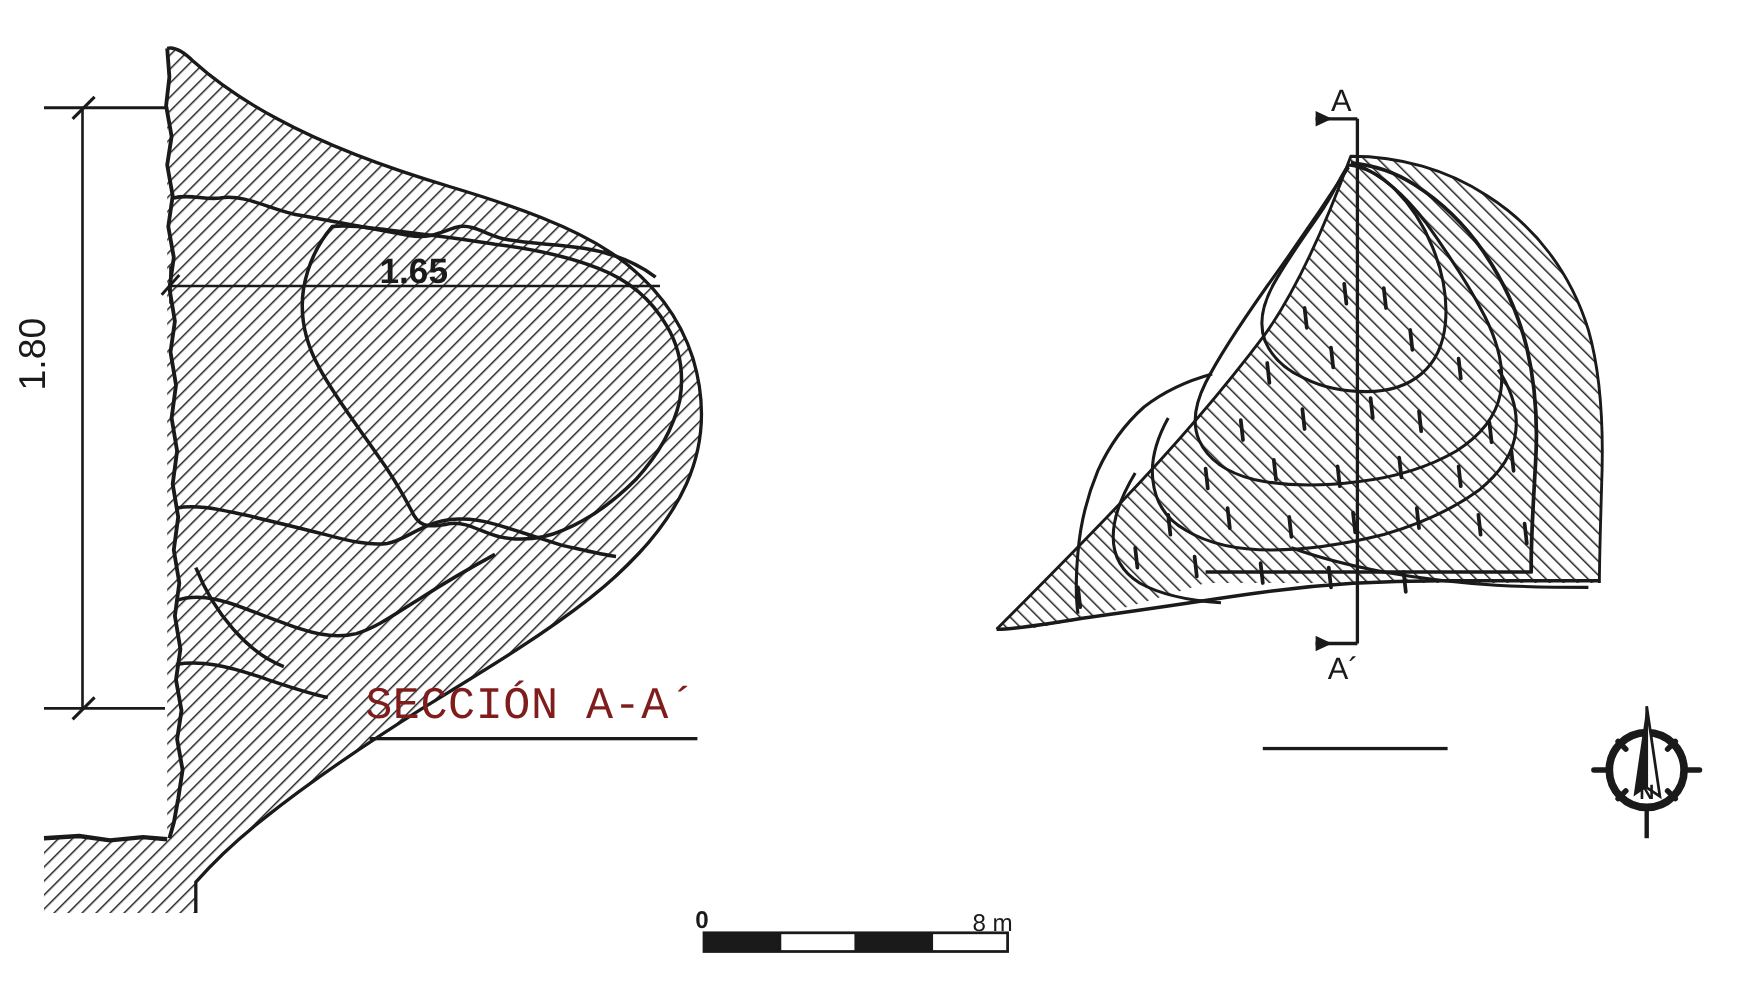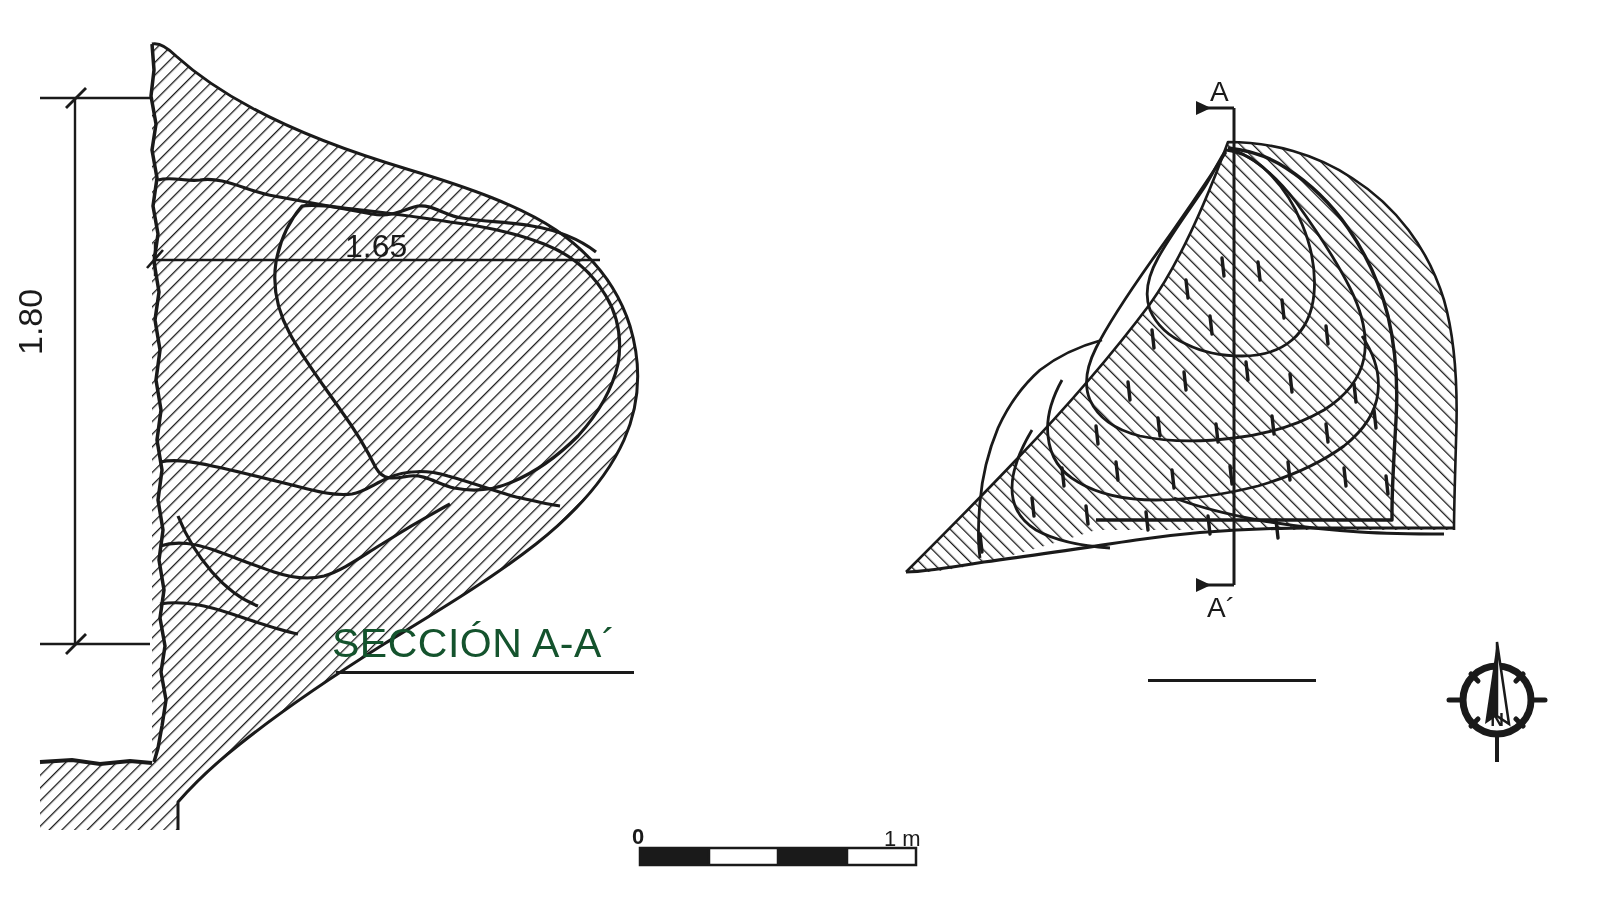"1.65" #dim-width-label { font-weight: none -> bold }
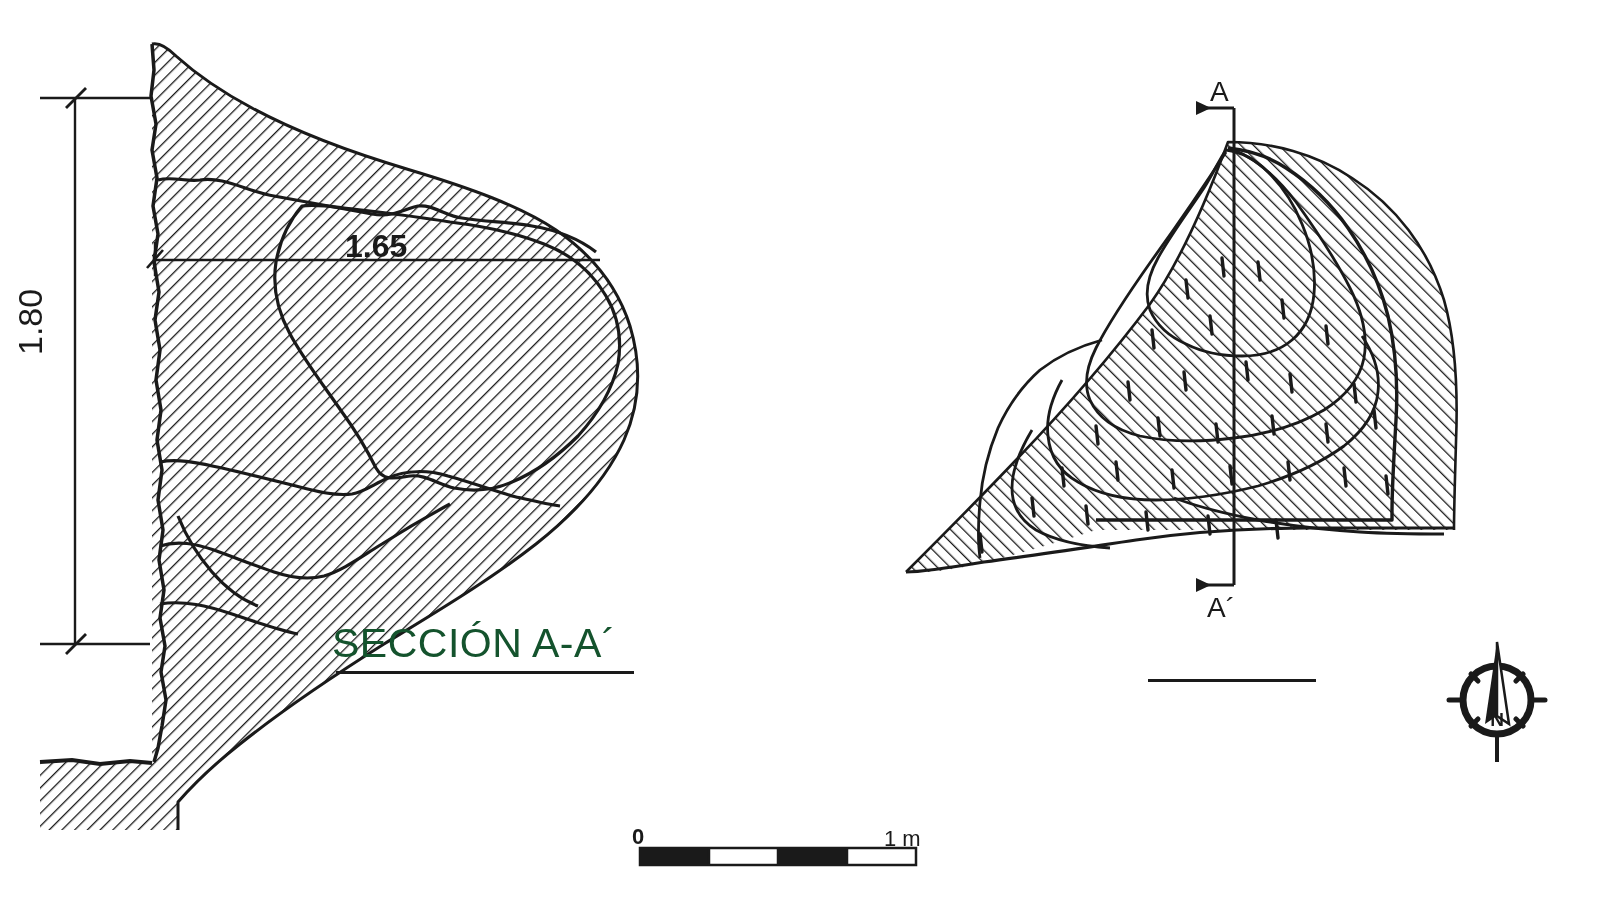"SECCIÓN A-A´" .caption { color: #14532d -> #7f1d1d; font-family: Liberation Sans, sans-serif -> Liberation Mono, monospace }
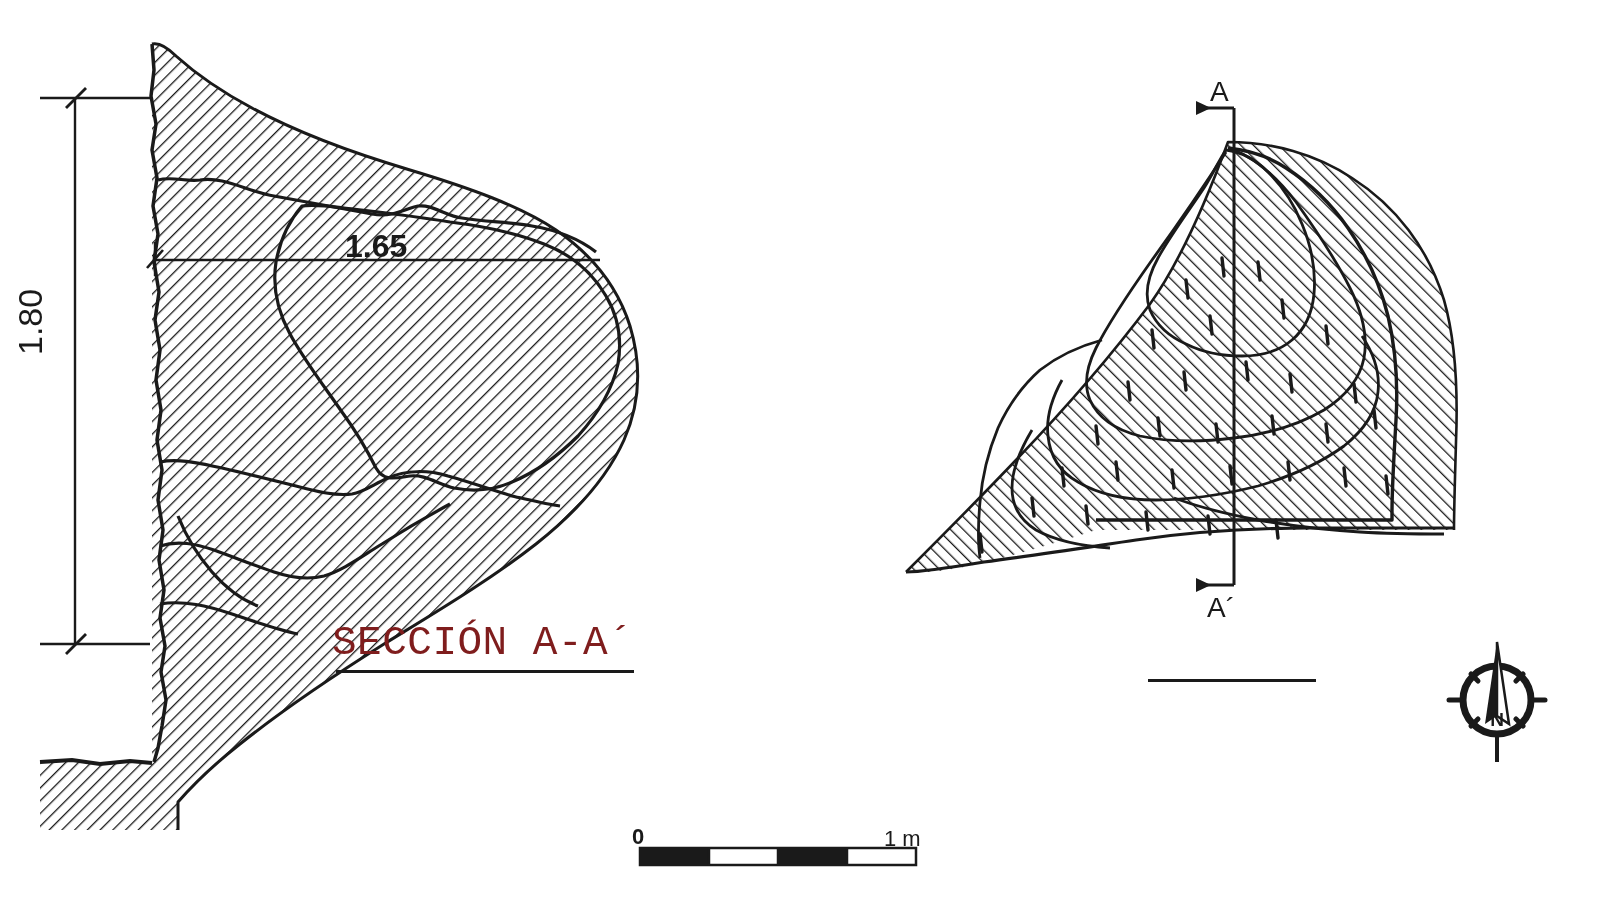"1 m" div.scalelabel { text: 1 -> 8 }
